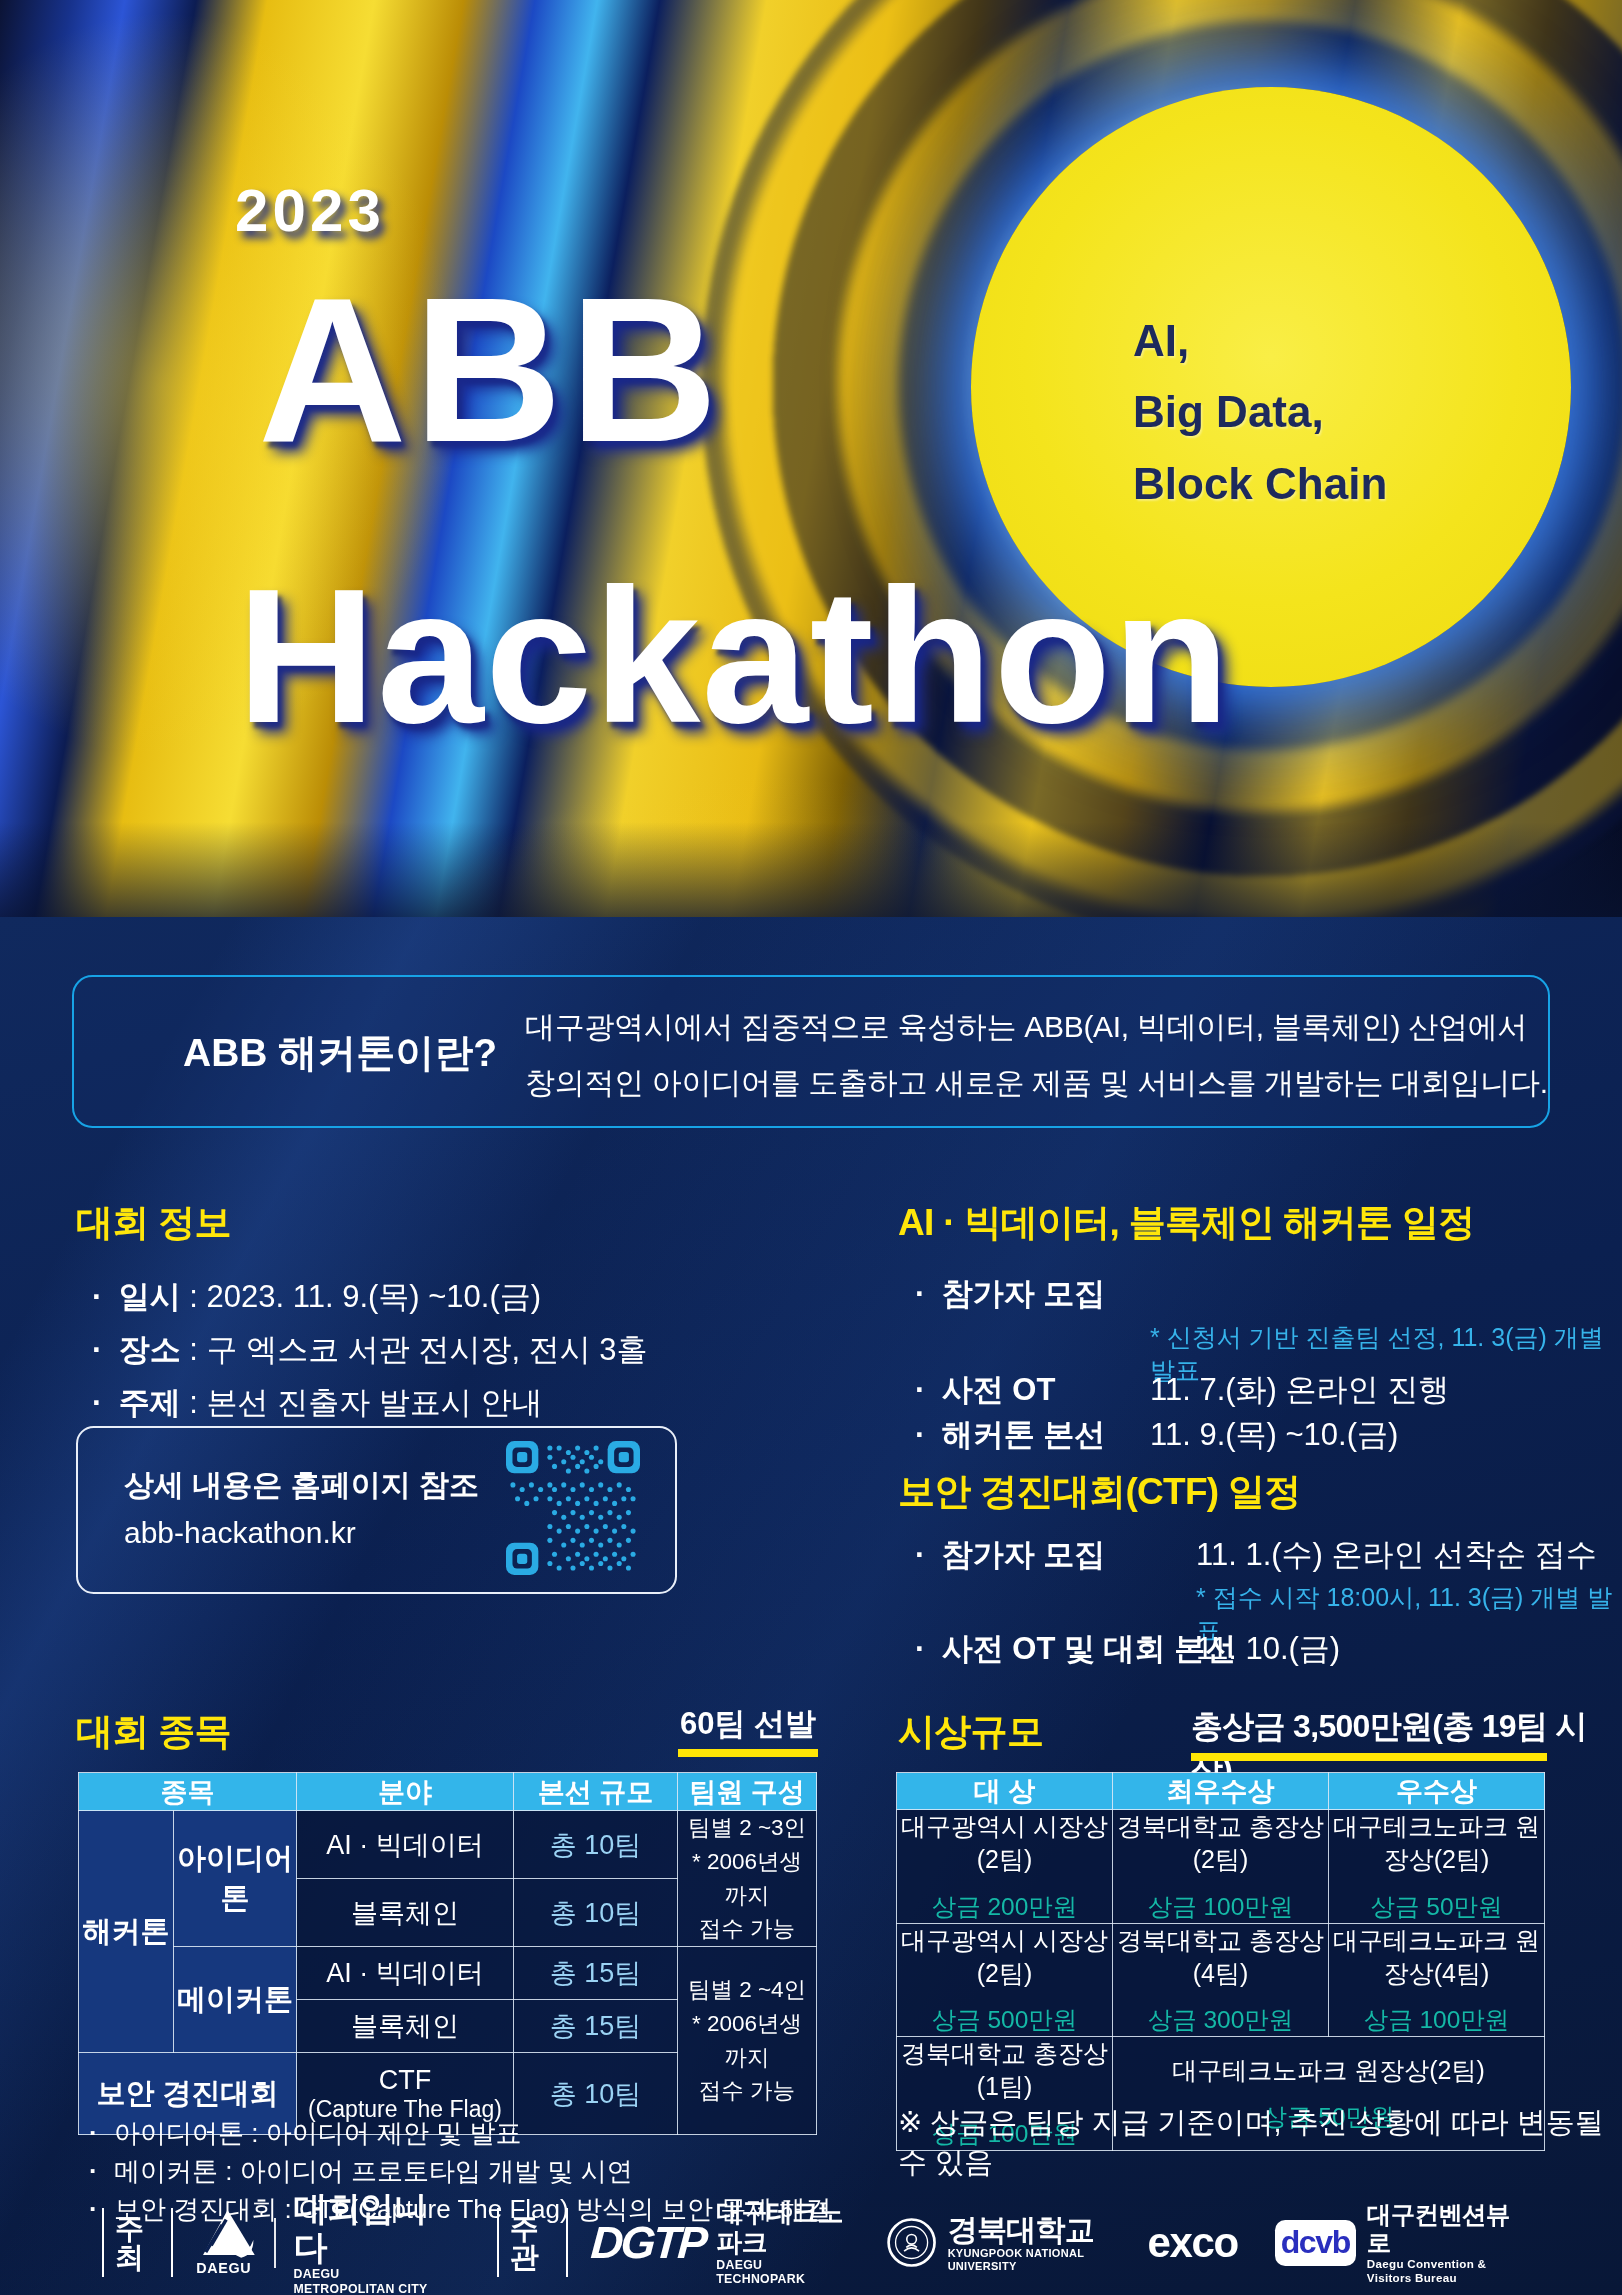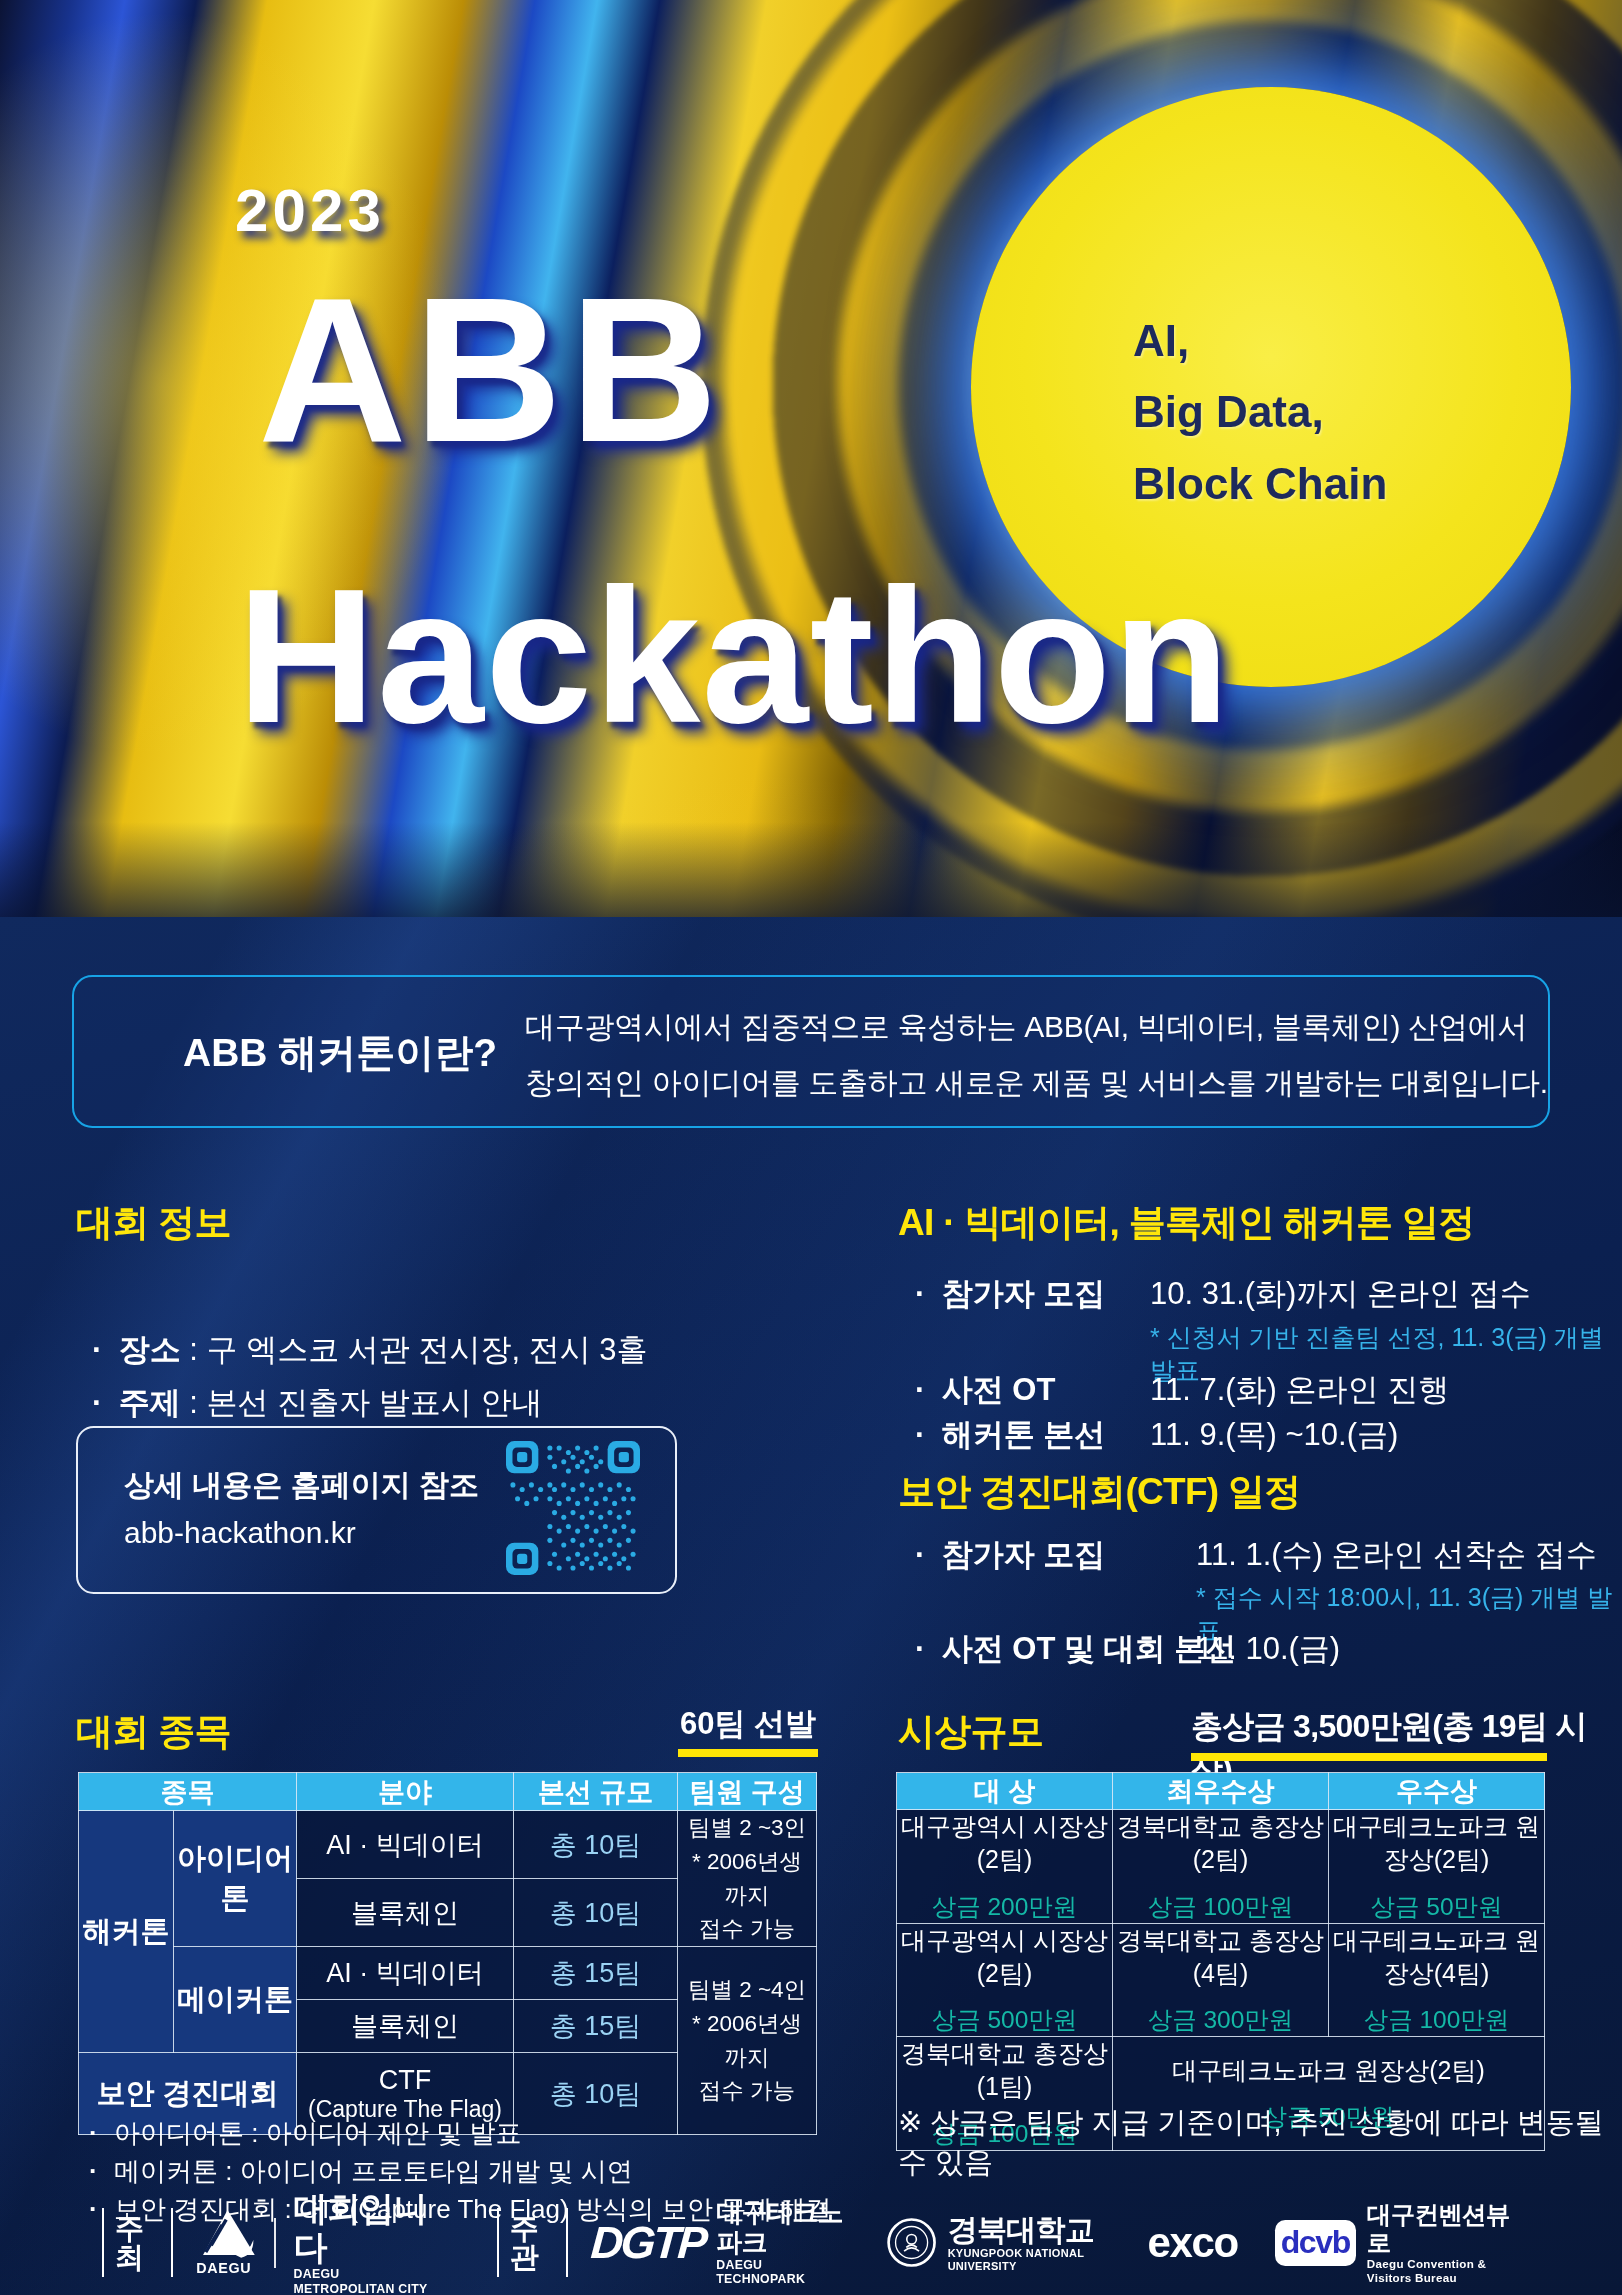"일시 2023. 11. 9.(목) ~10.(금)" div.info-row { html: none -> <div> <span></span><span>일시</span><span>2023. 11. 9.(목) ~10.(금)</span> </div> }
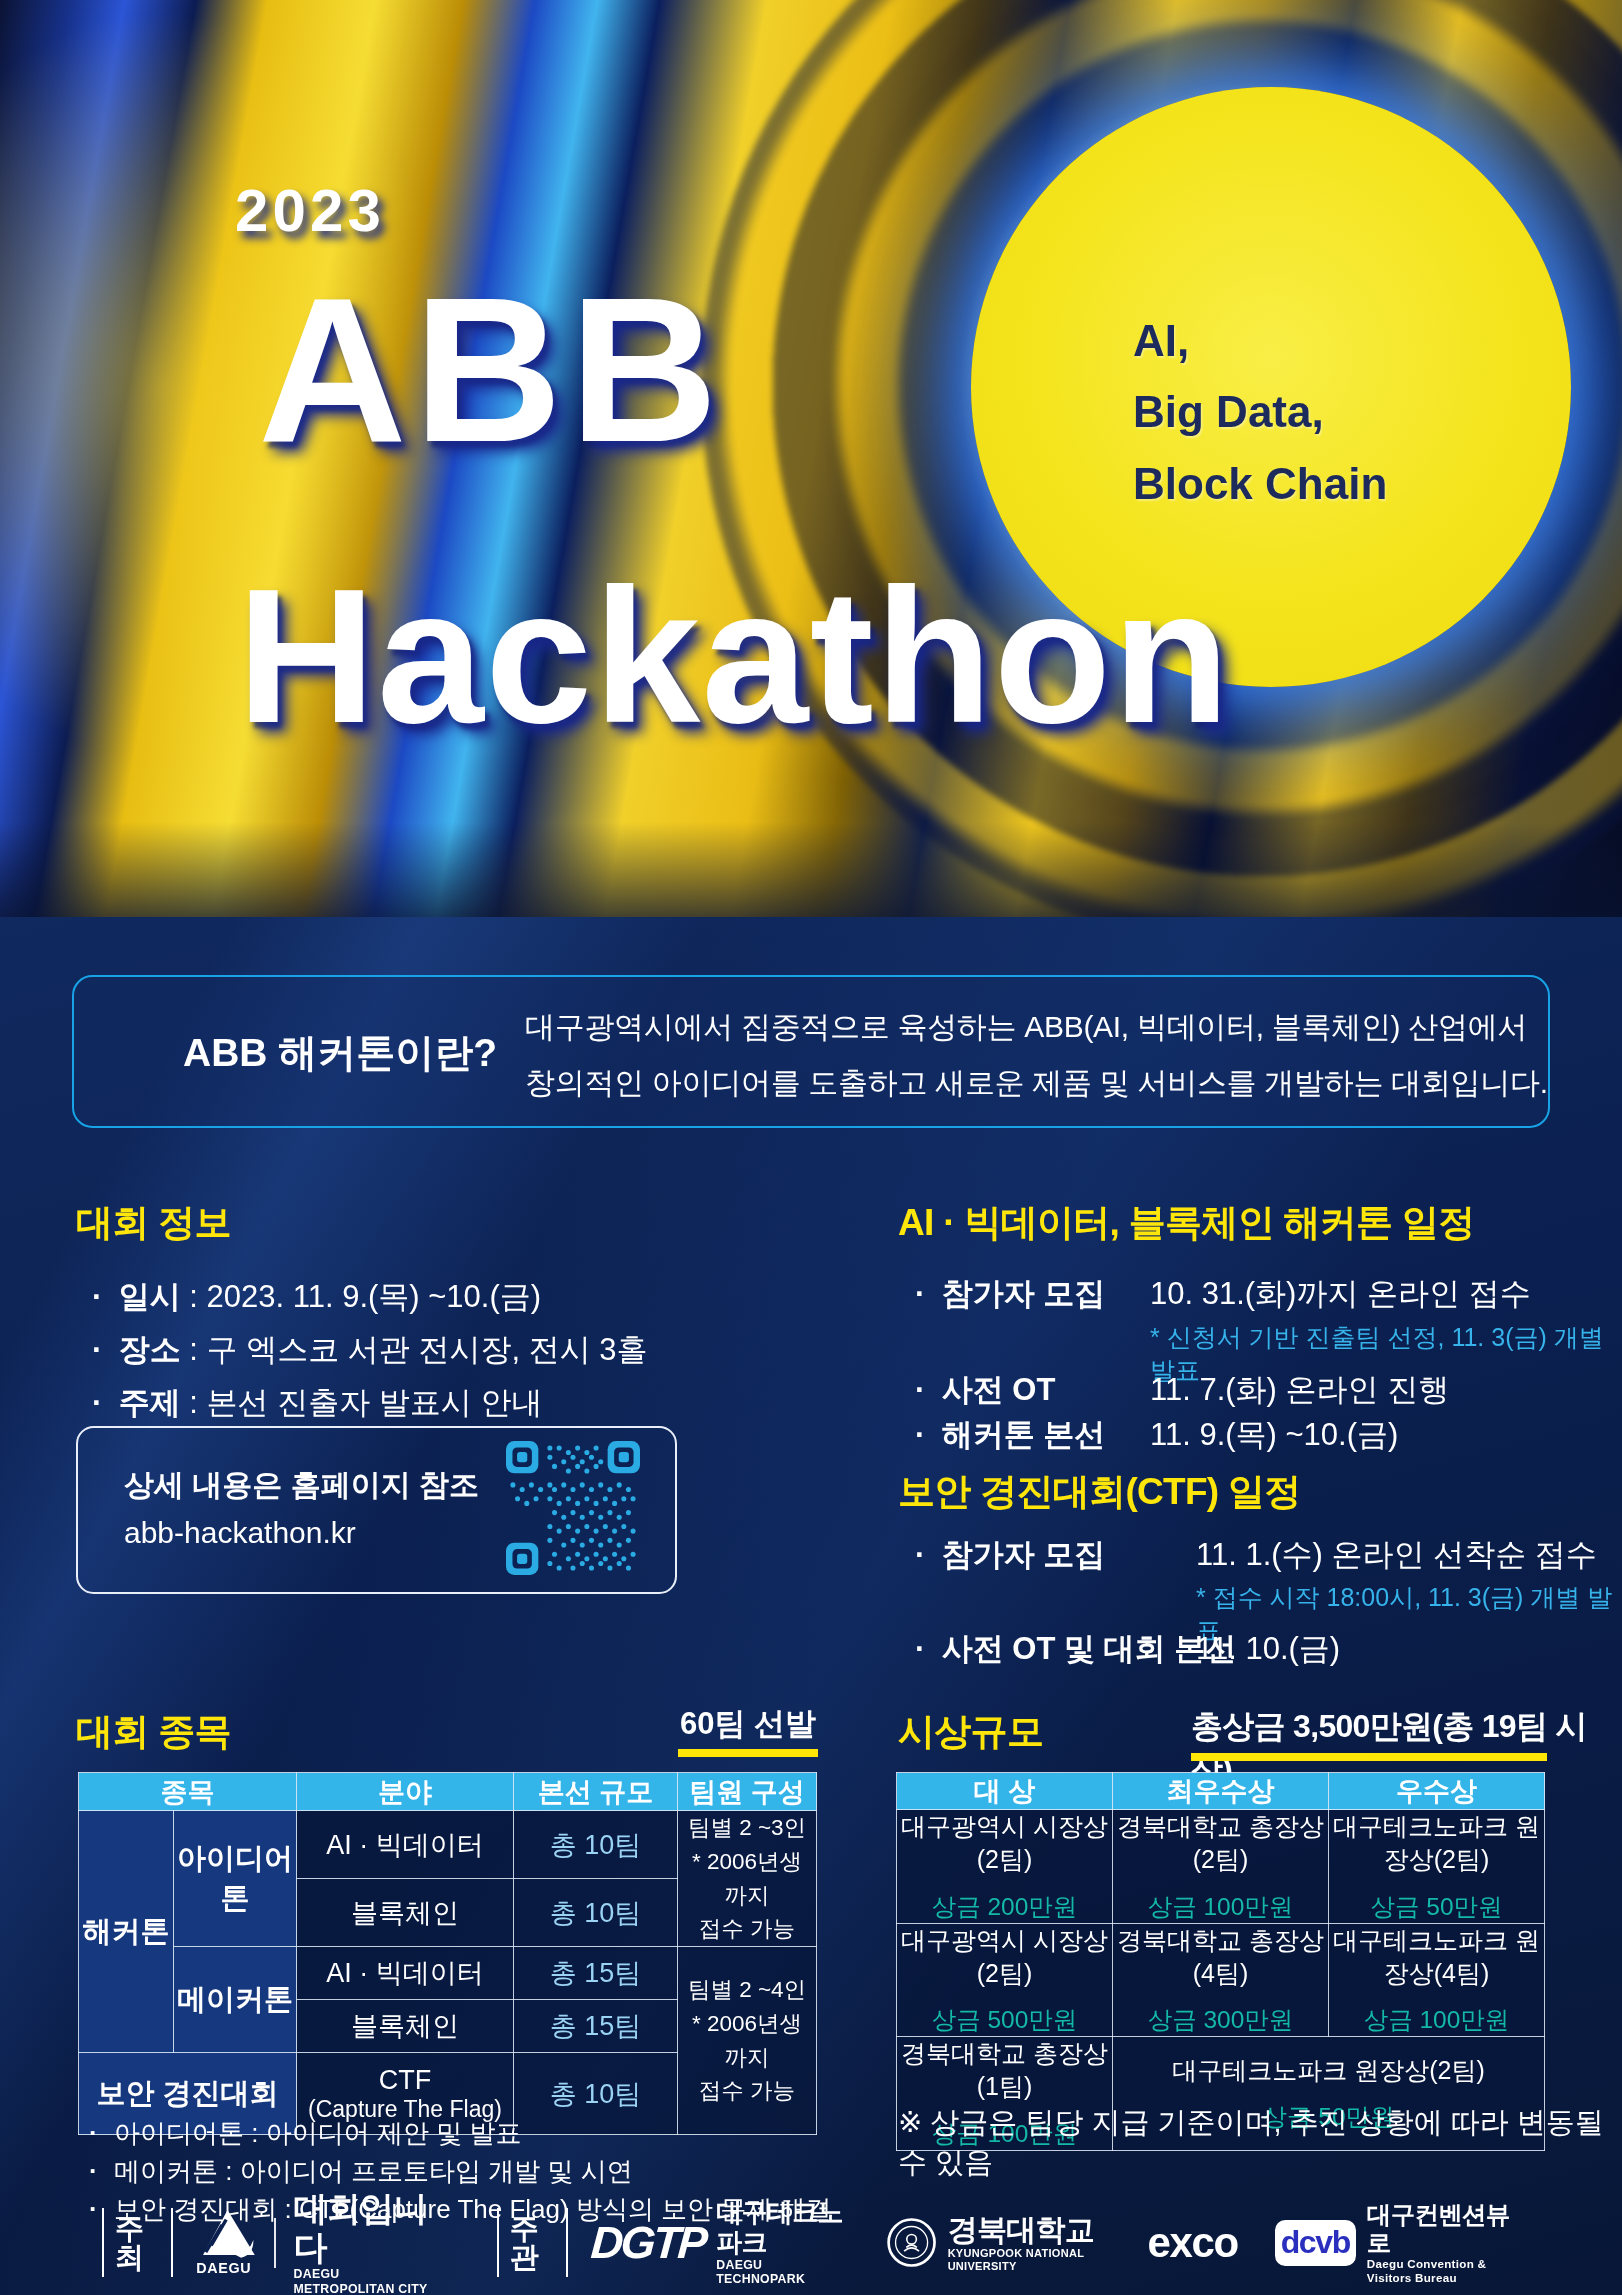"10. 31.(화)까지 온라인 접수" div.sch-val { html: <div>10. 31.(화)까지 온라인 접수</div> -> none }
